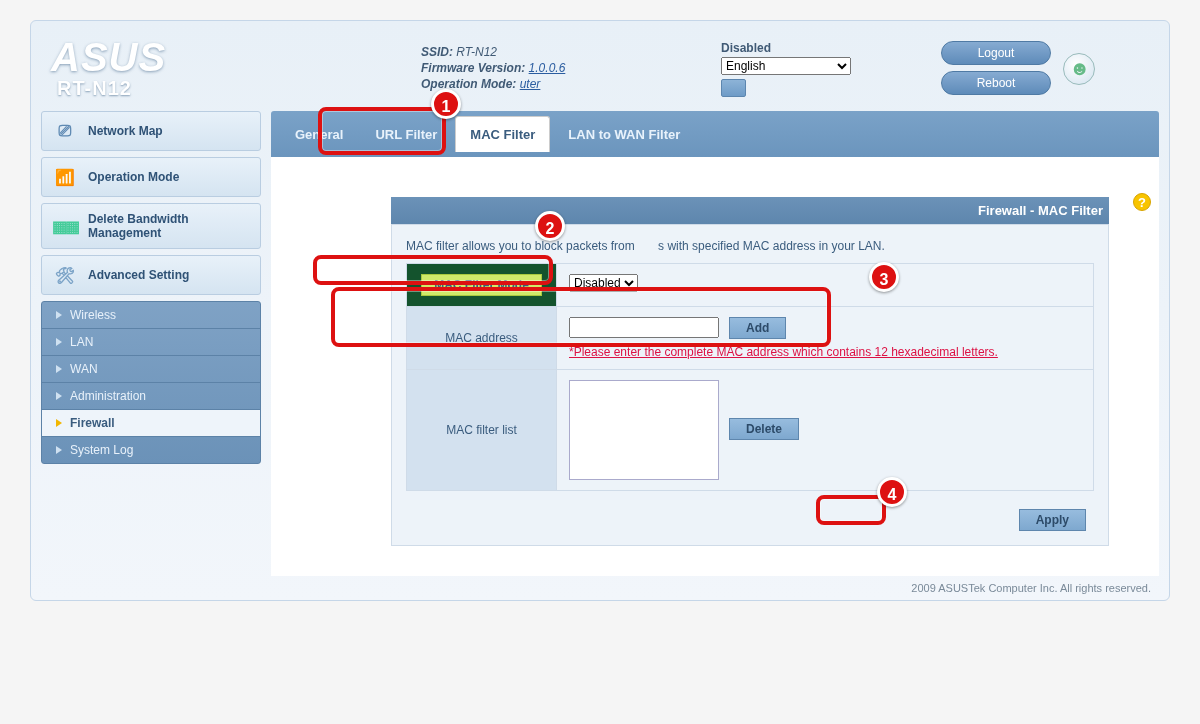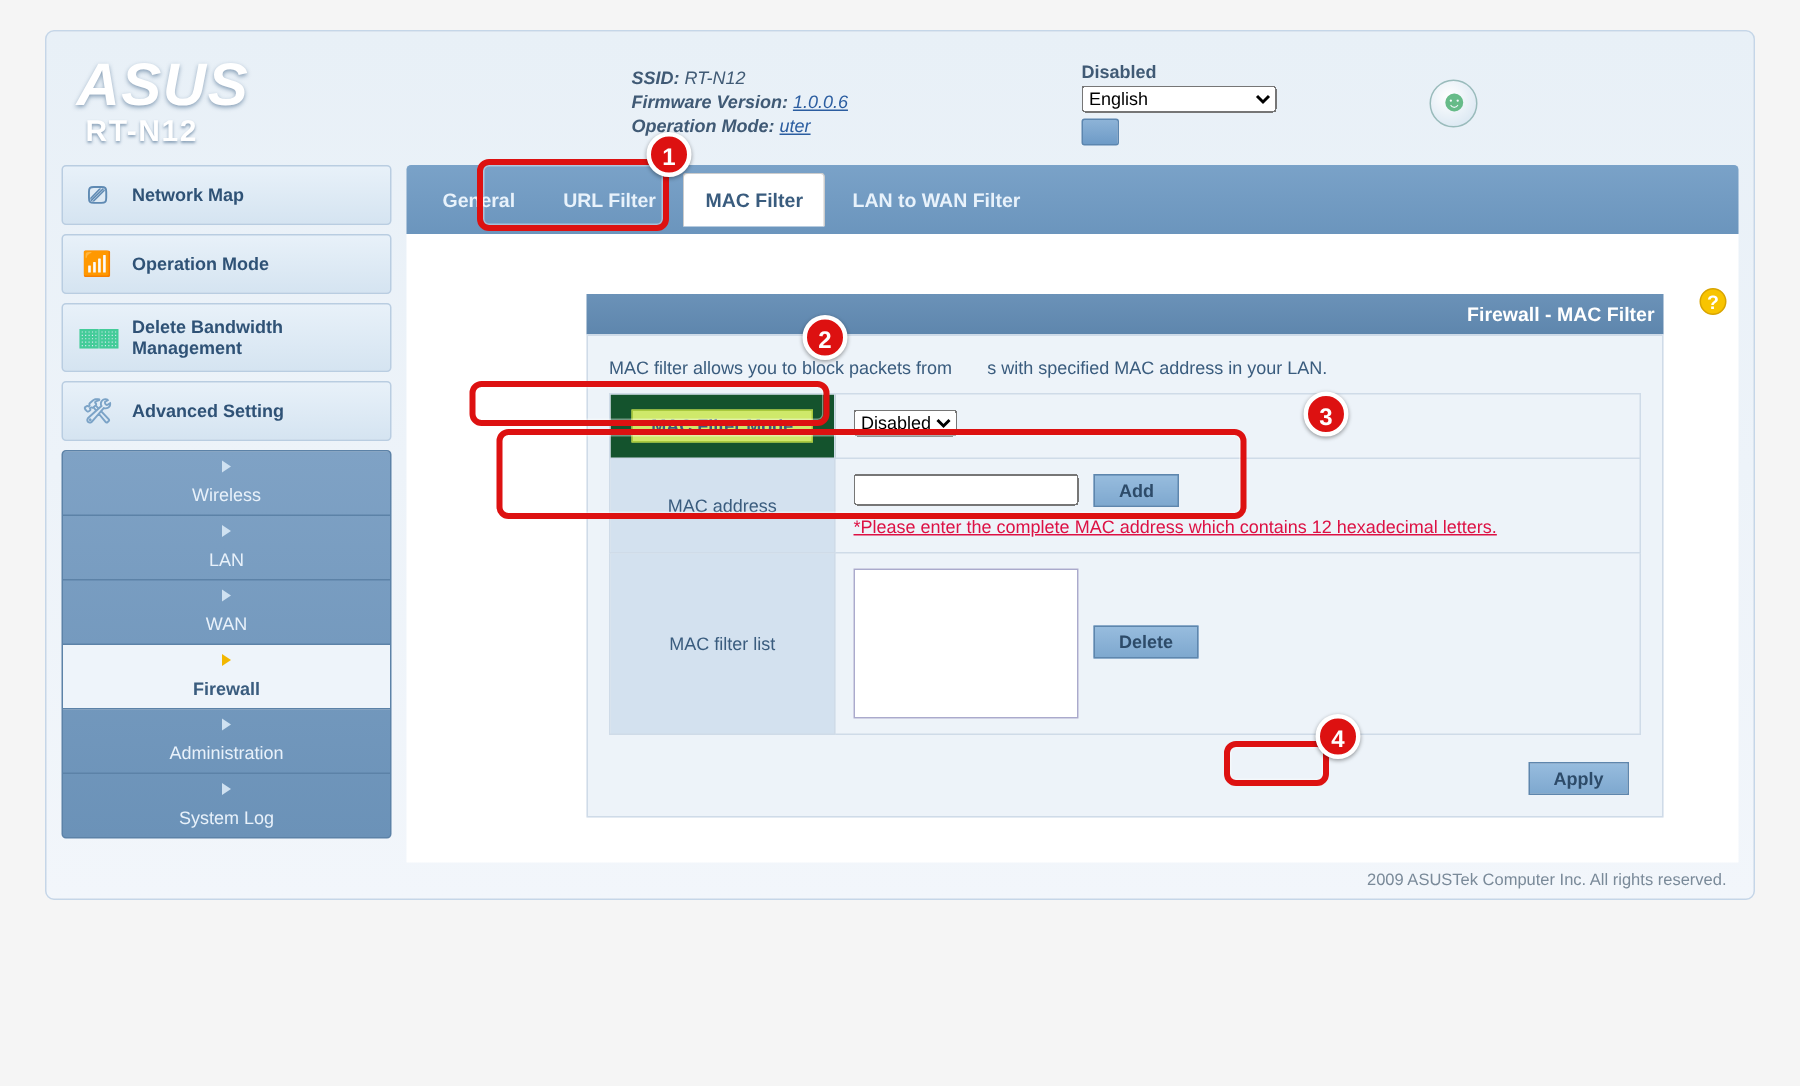"Logout" div.btn-col { html: none -> <div> <div>Logout</div> <div>Reboot</div> </div> }
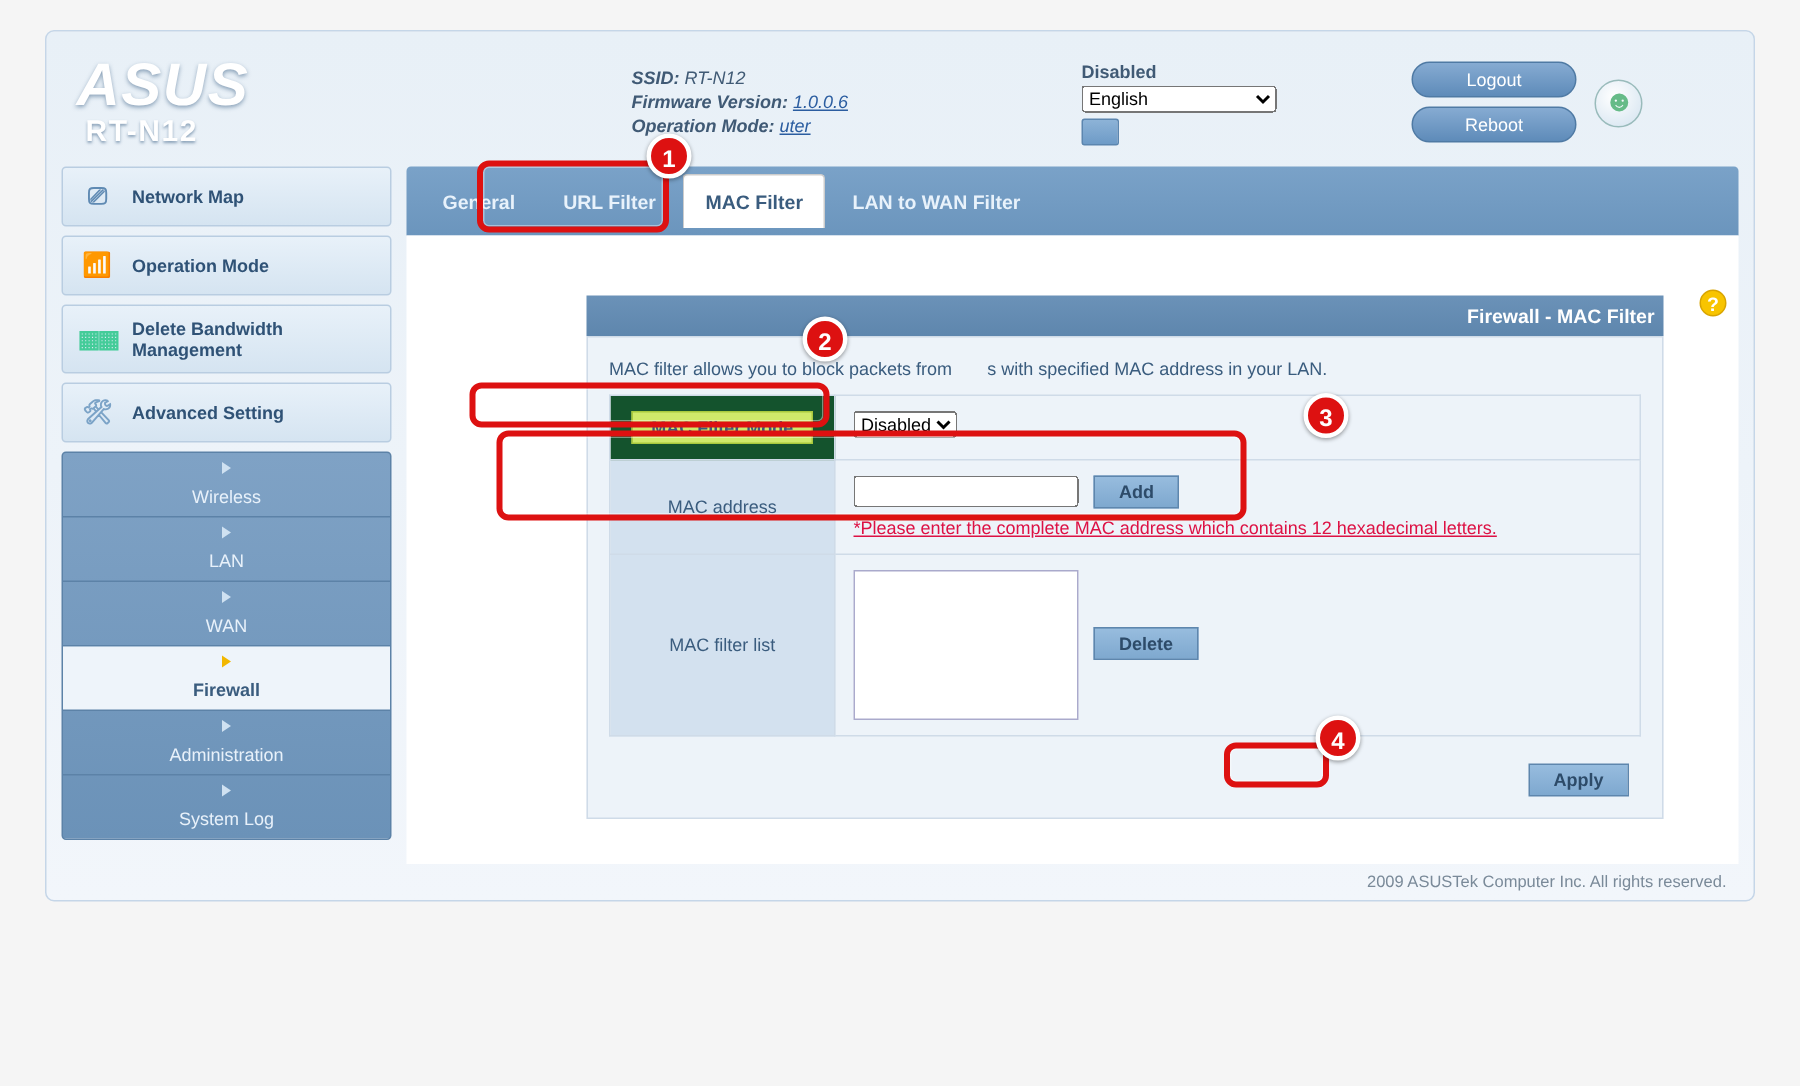"Wireless" .sub-item { flex-direction: column -> none }
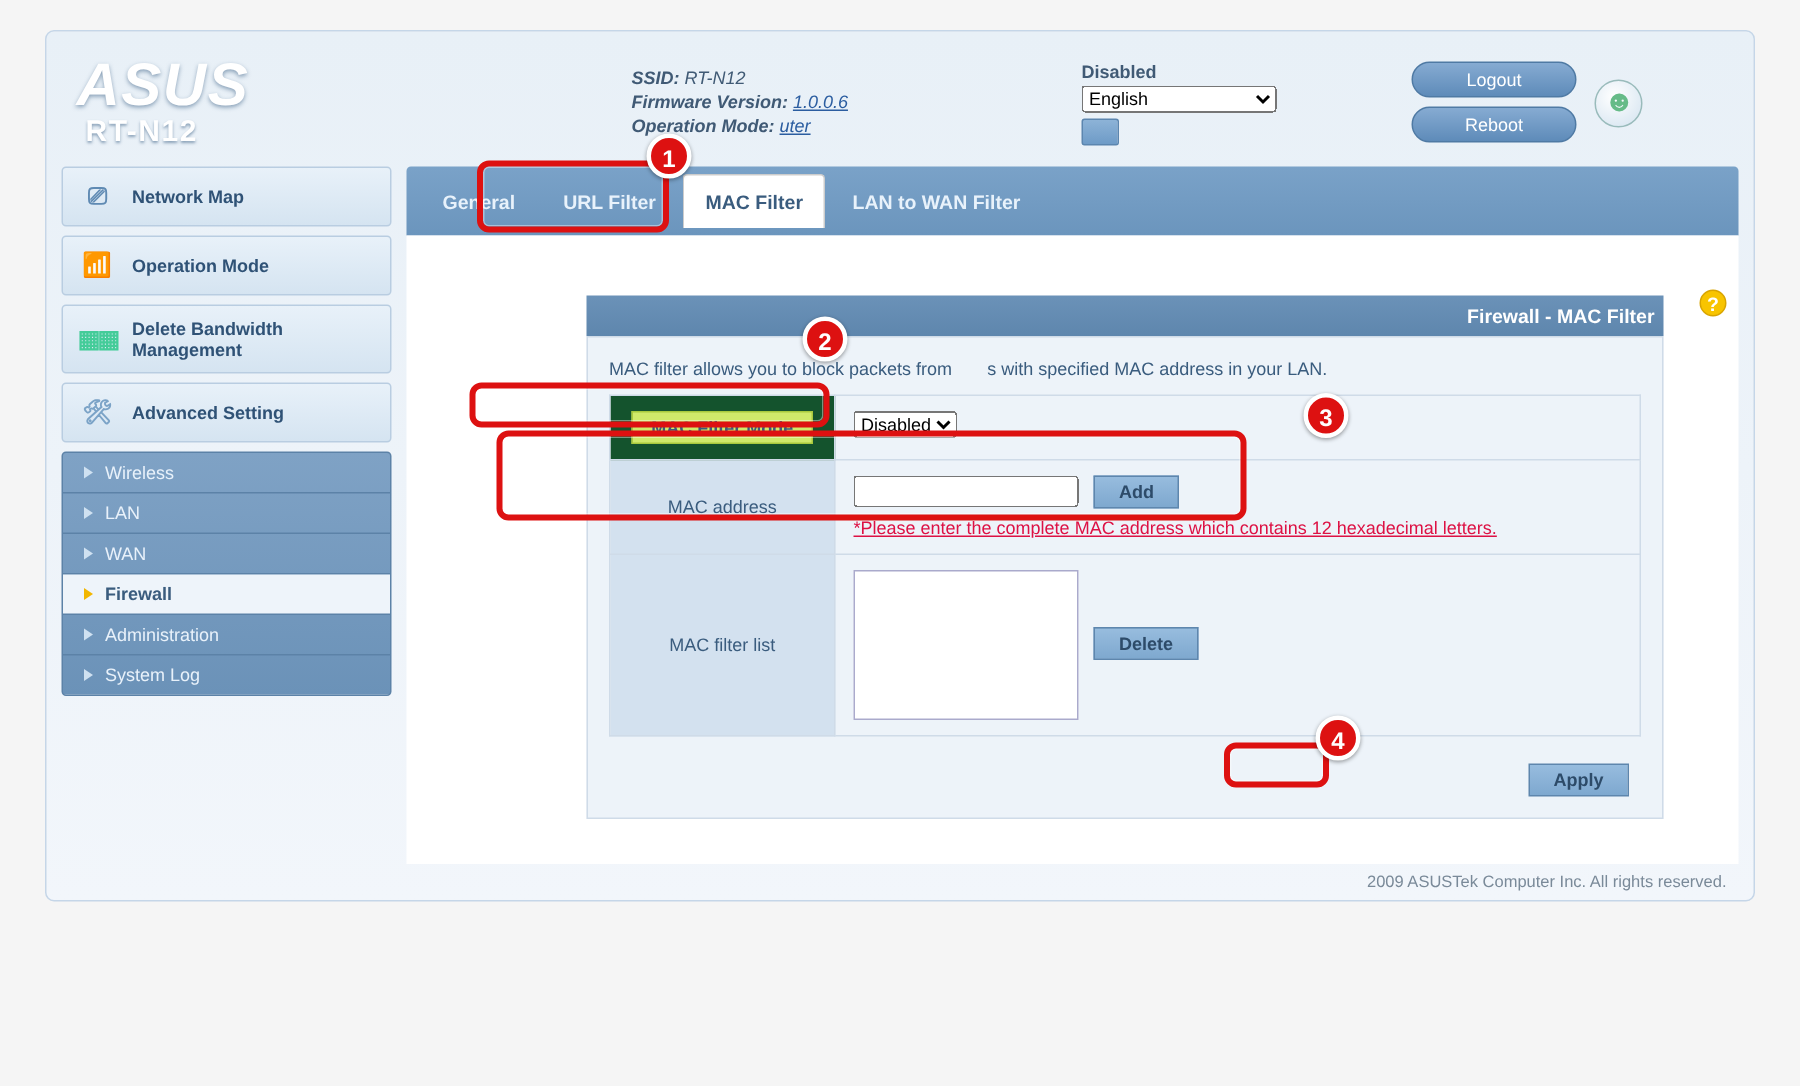"Firewall" div.sub-item { order: before "Administration" -> after "Administration" }
